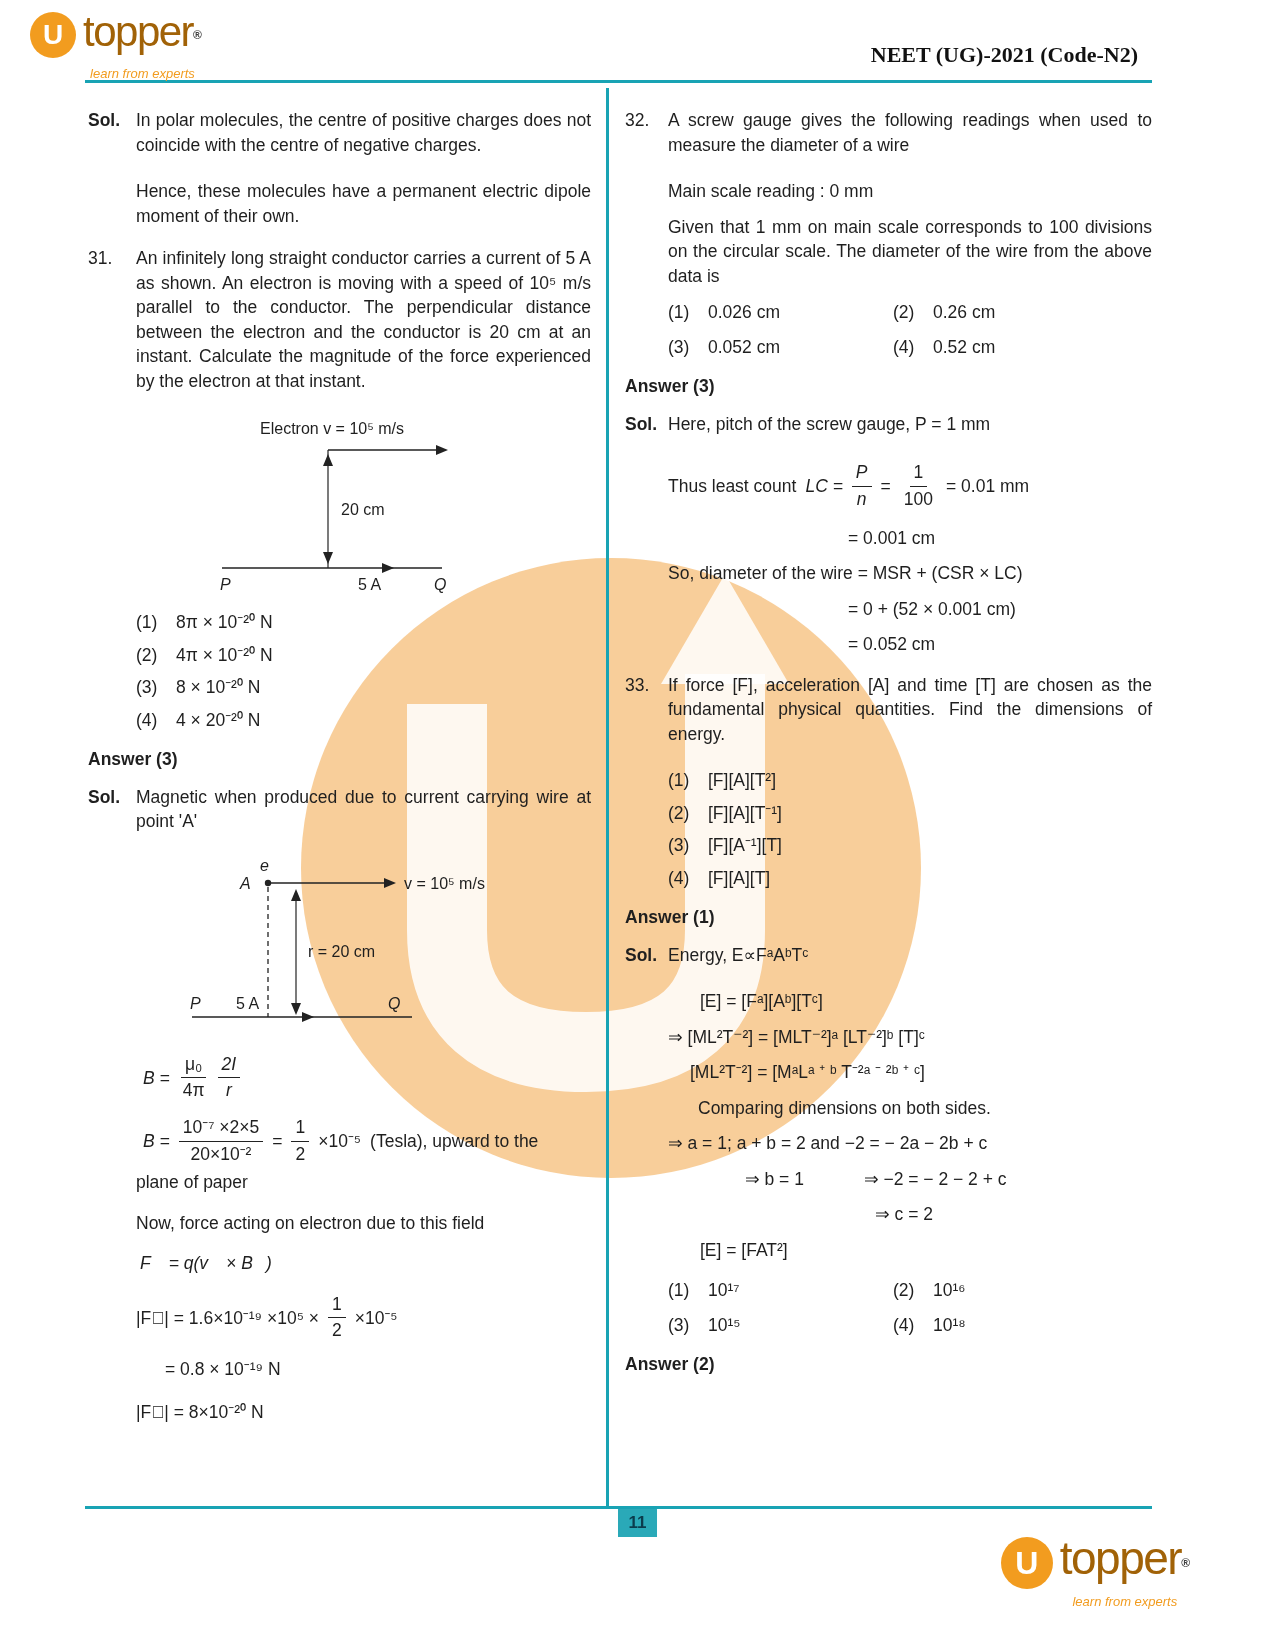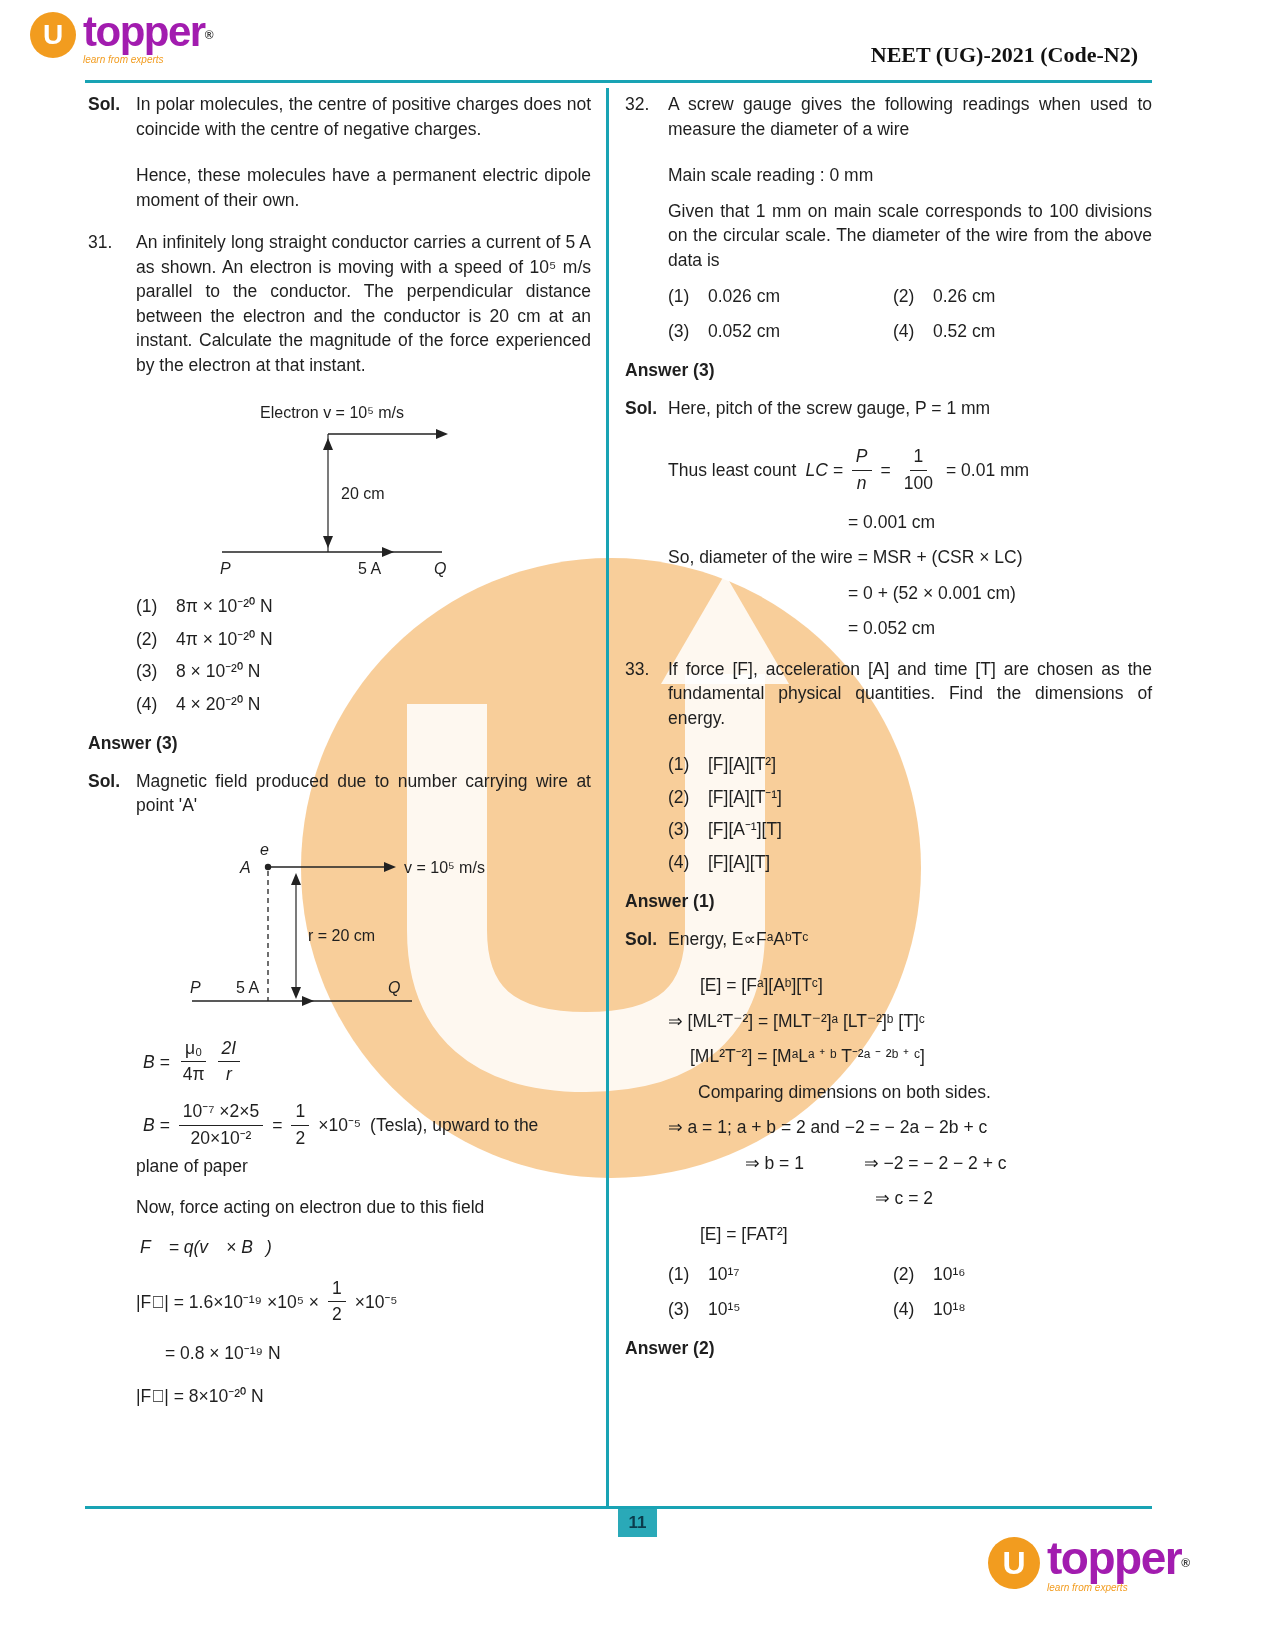"topper" .logo-name { color: #a21caf -> #a16207; font-weight: bold -> normal }
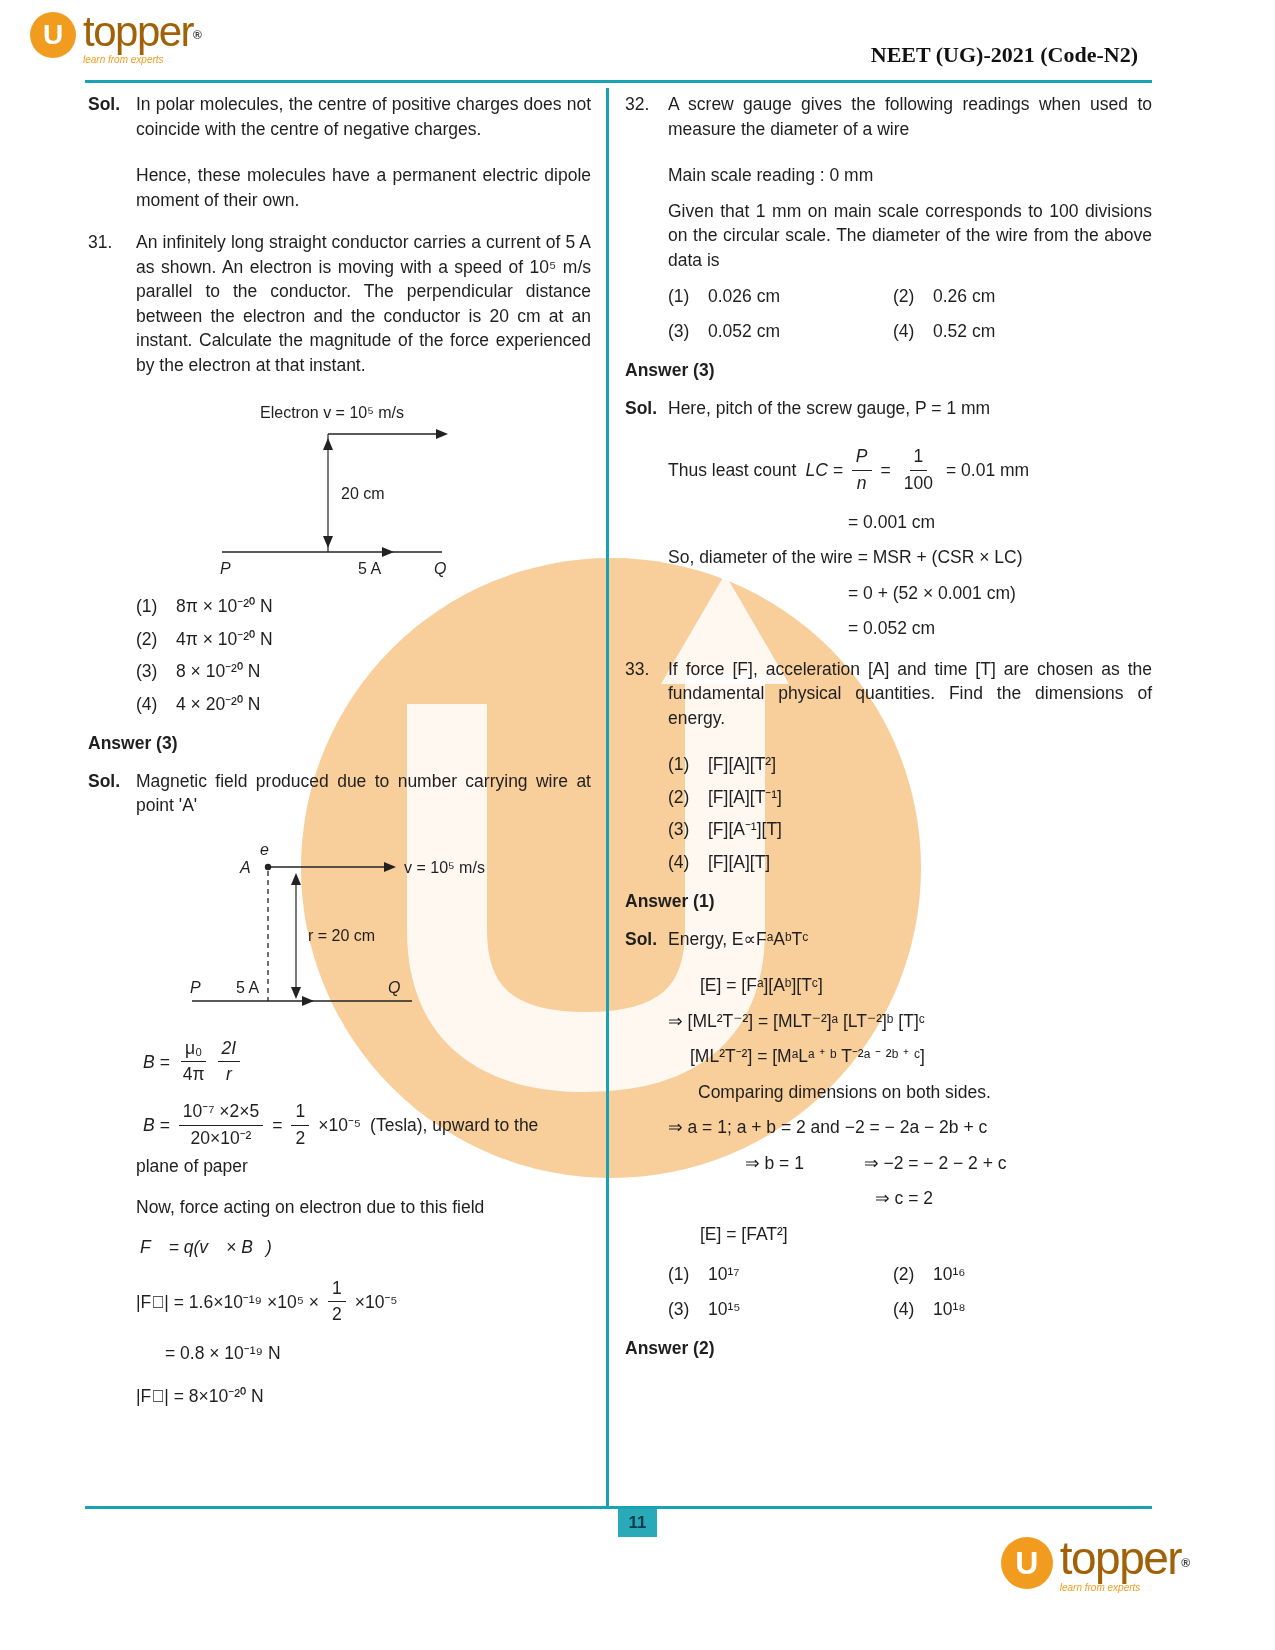"learn from experts" .logo-tagline { font-size: 10px -> 13px; margin-top: 0 -> 12px; text-align: left -> center }
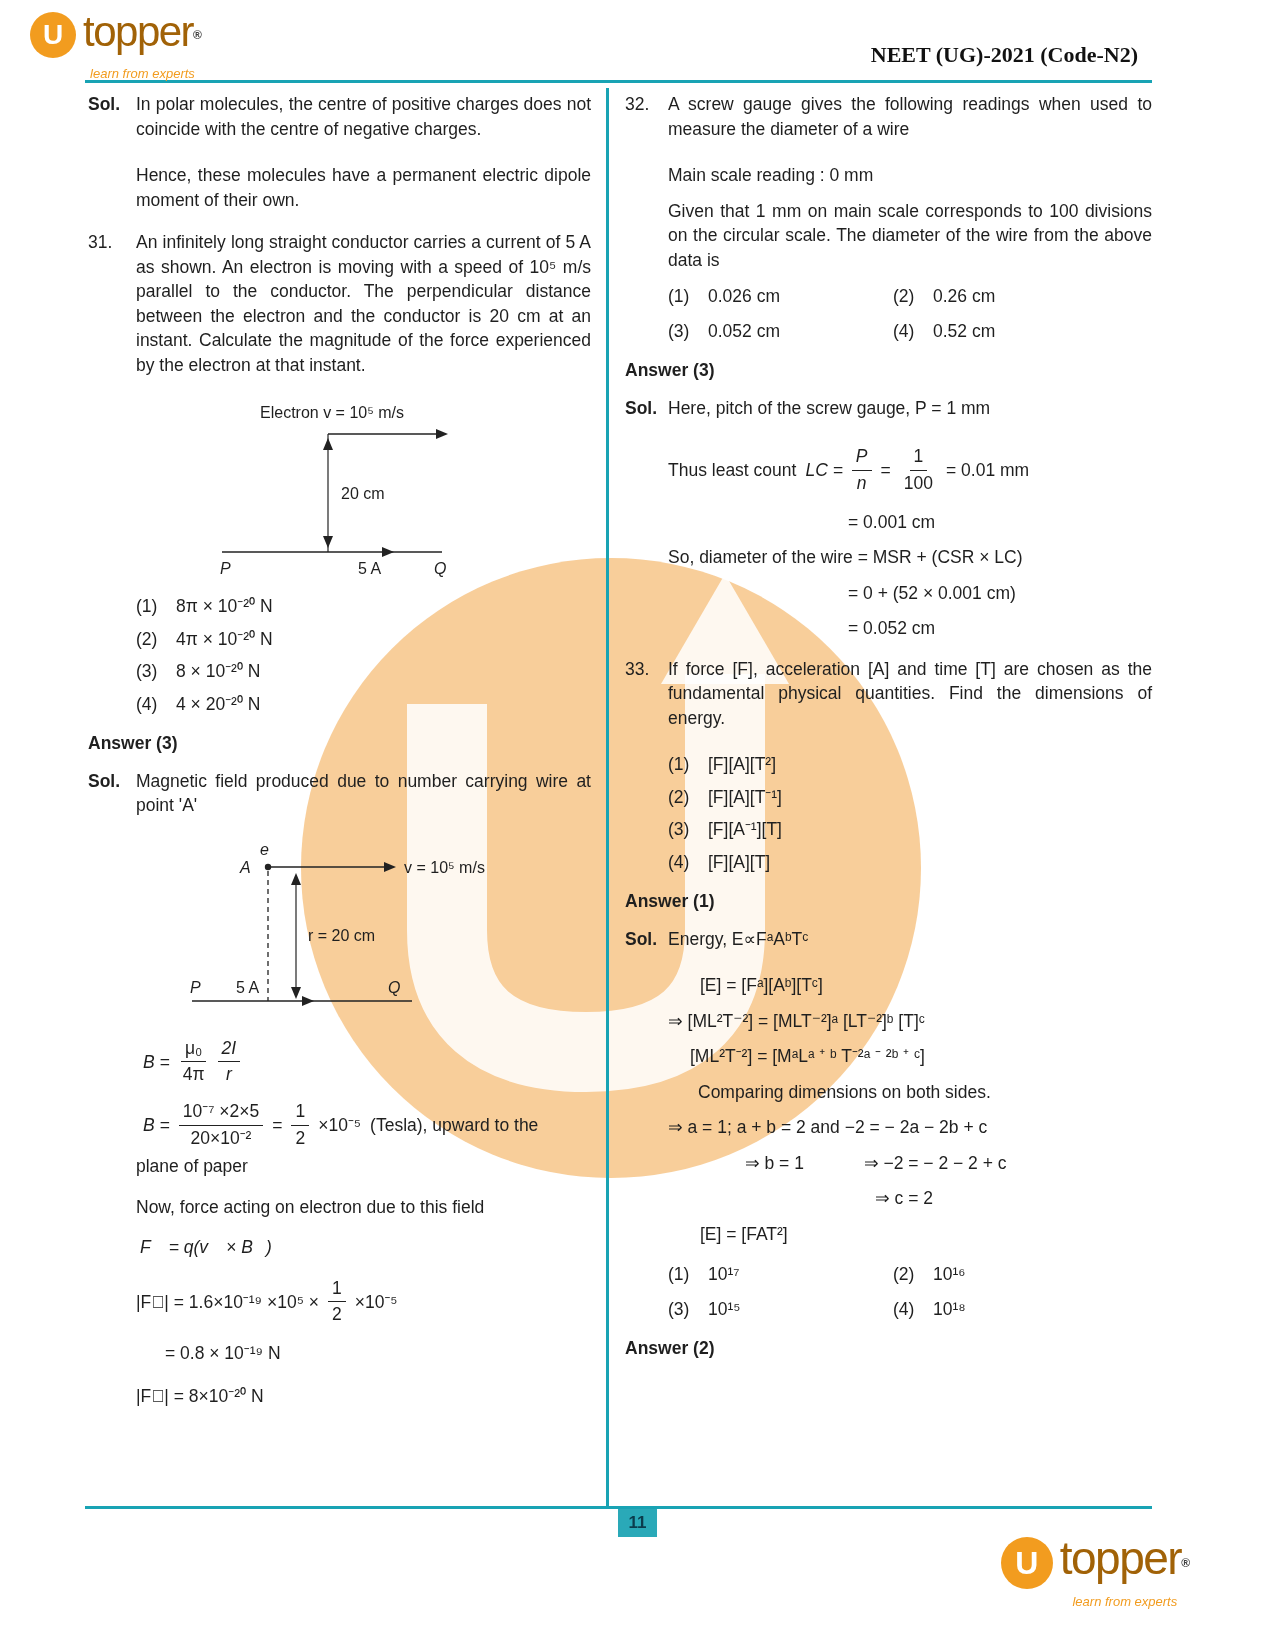"Sol." .col { top: 92px -> 108px }
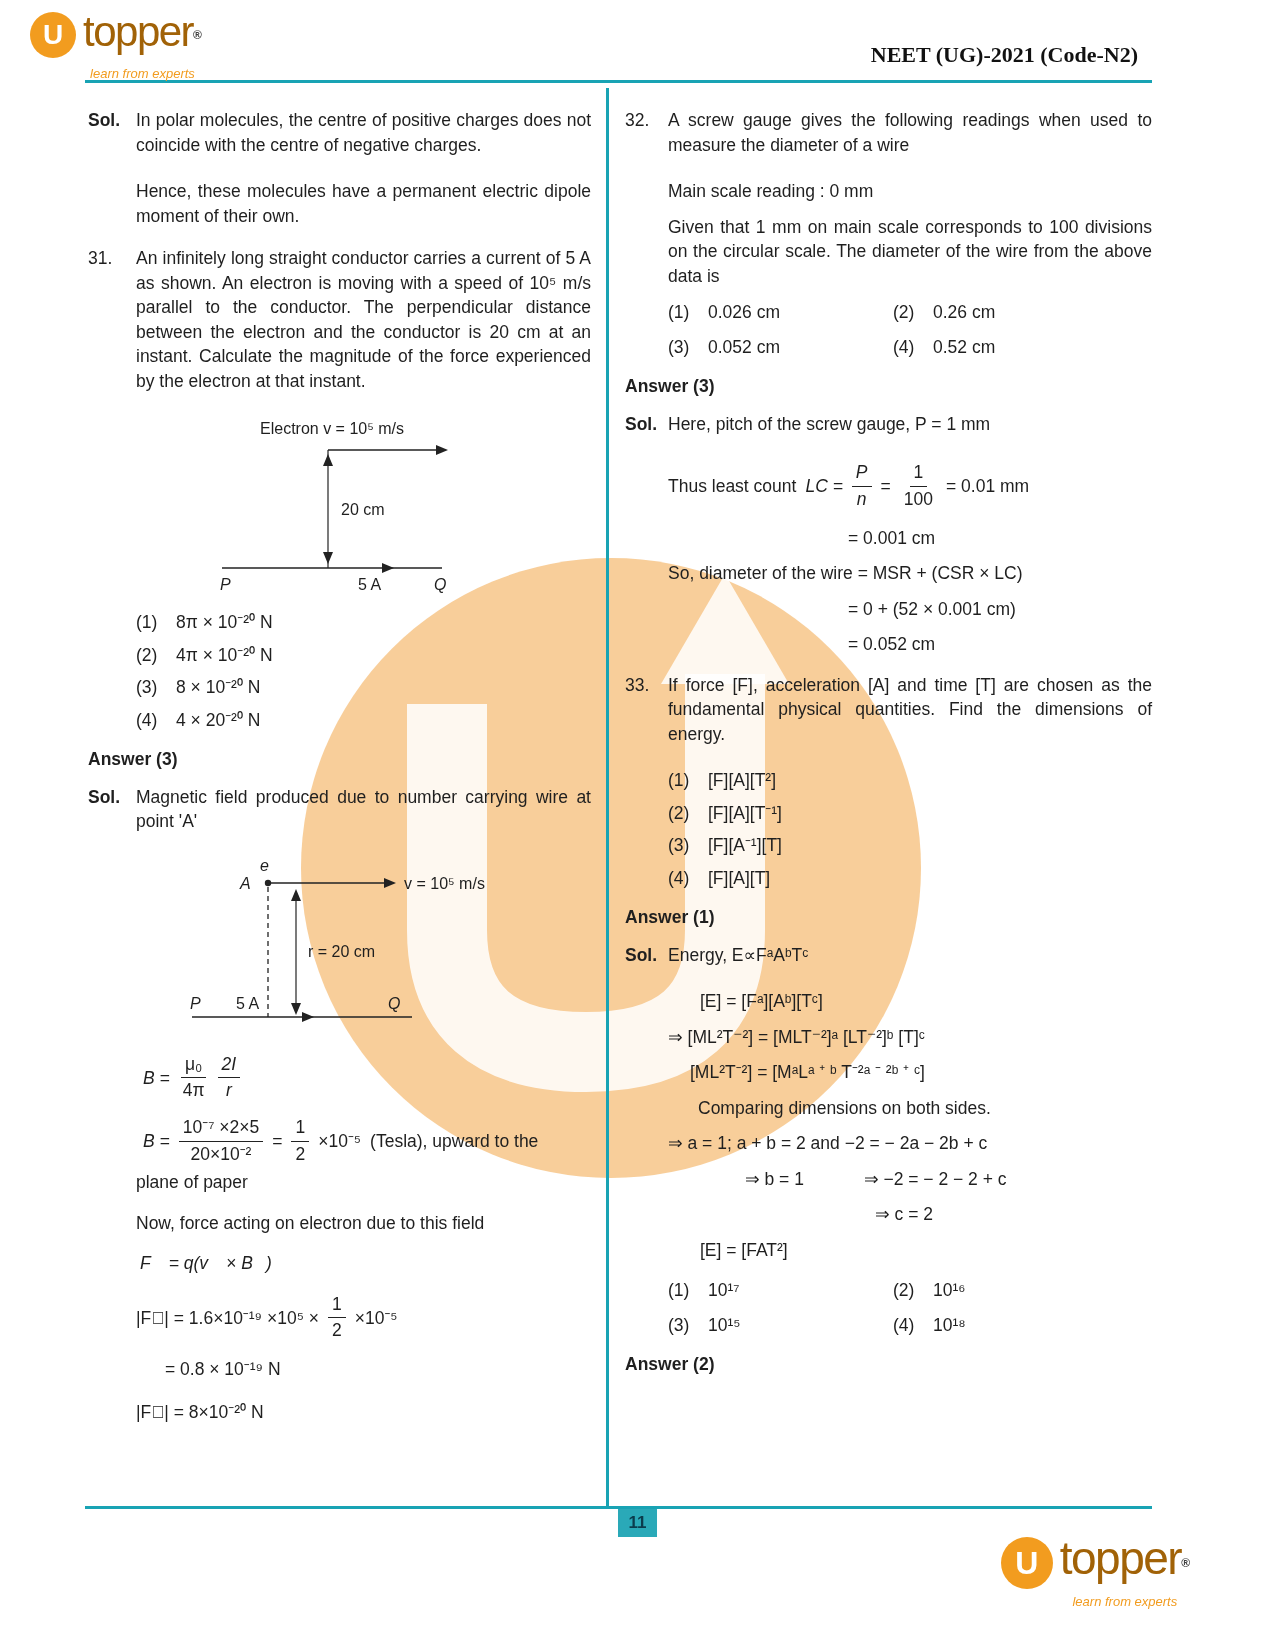"Magnetic field produced due to" p.para { text: field produced due to number -> when produced due to current }
